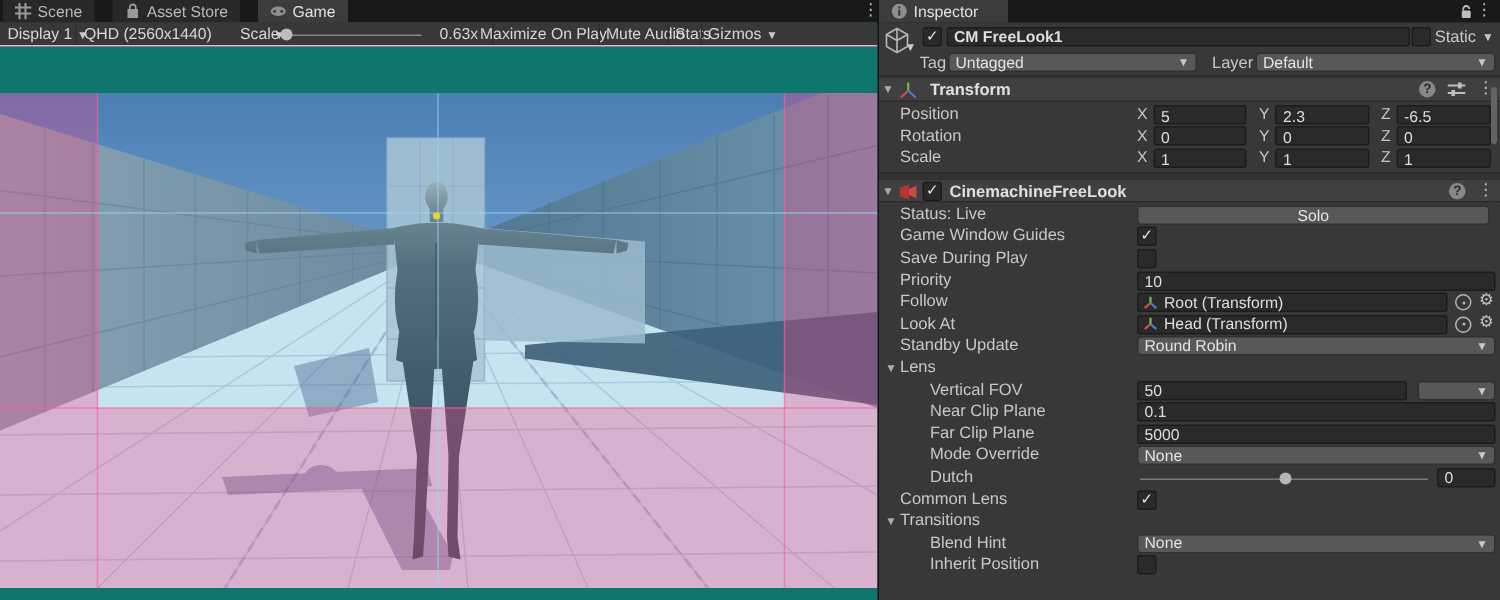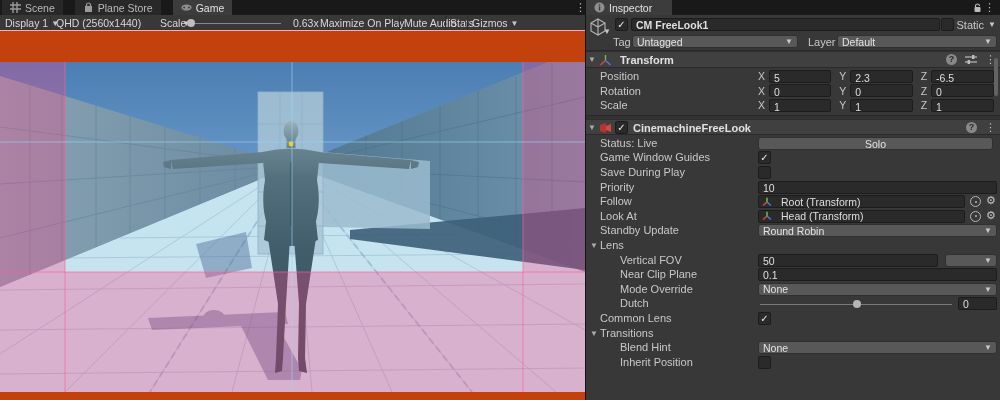"Scene" #game-panel { background: #c2410c -> #0f766e }
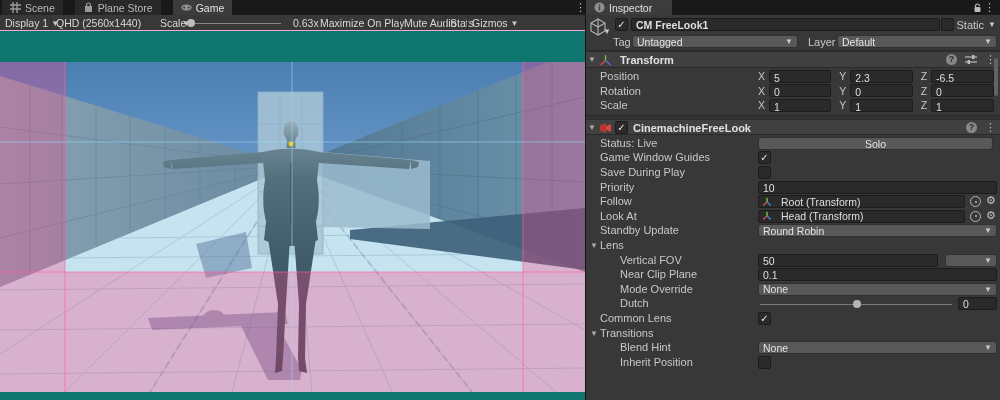"Plane Store" span { text: Plane -> Asset }
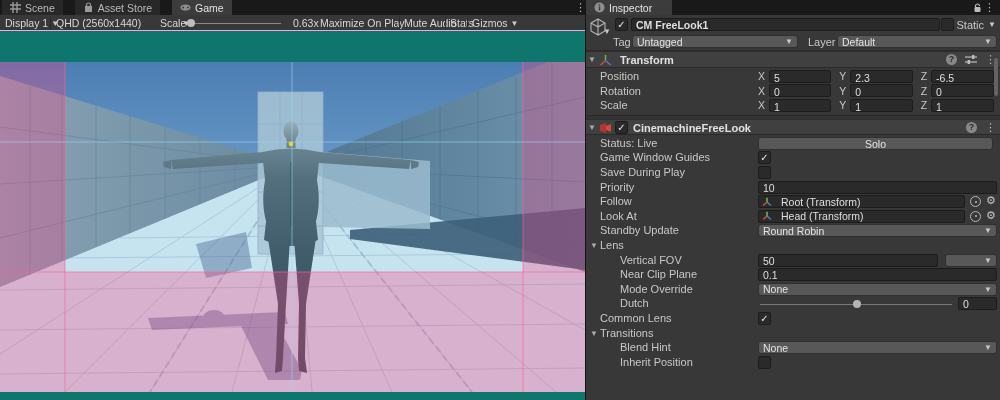"Root (Transform)" .objfield { gap: 9px -> 4px }
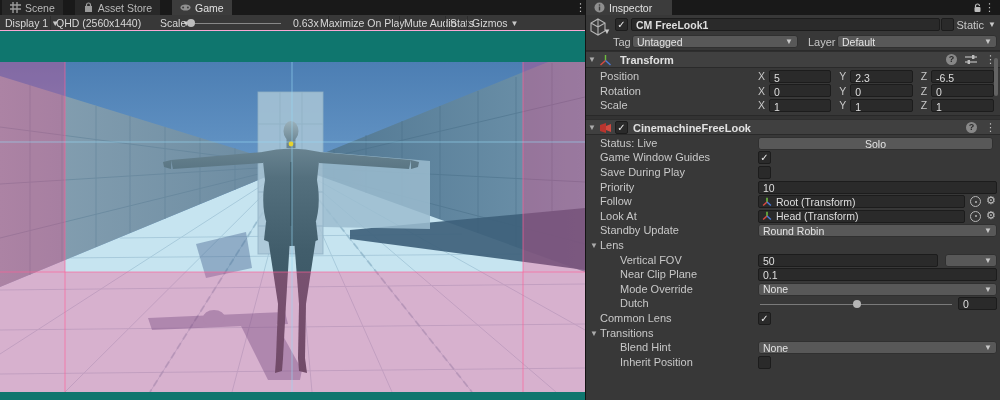"Far Clip Plane" div.irow { html: none -> <div> <span>Far Clip Plane</span> <div> <div>5000</div> </div> </div> }
